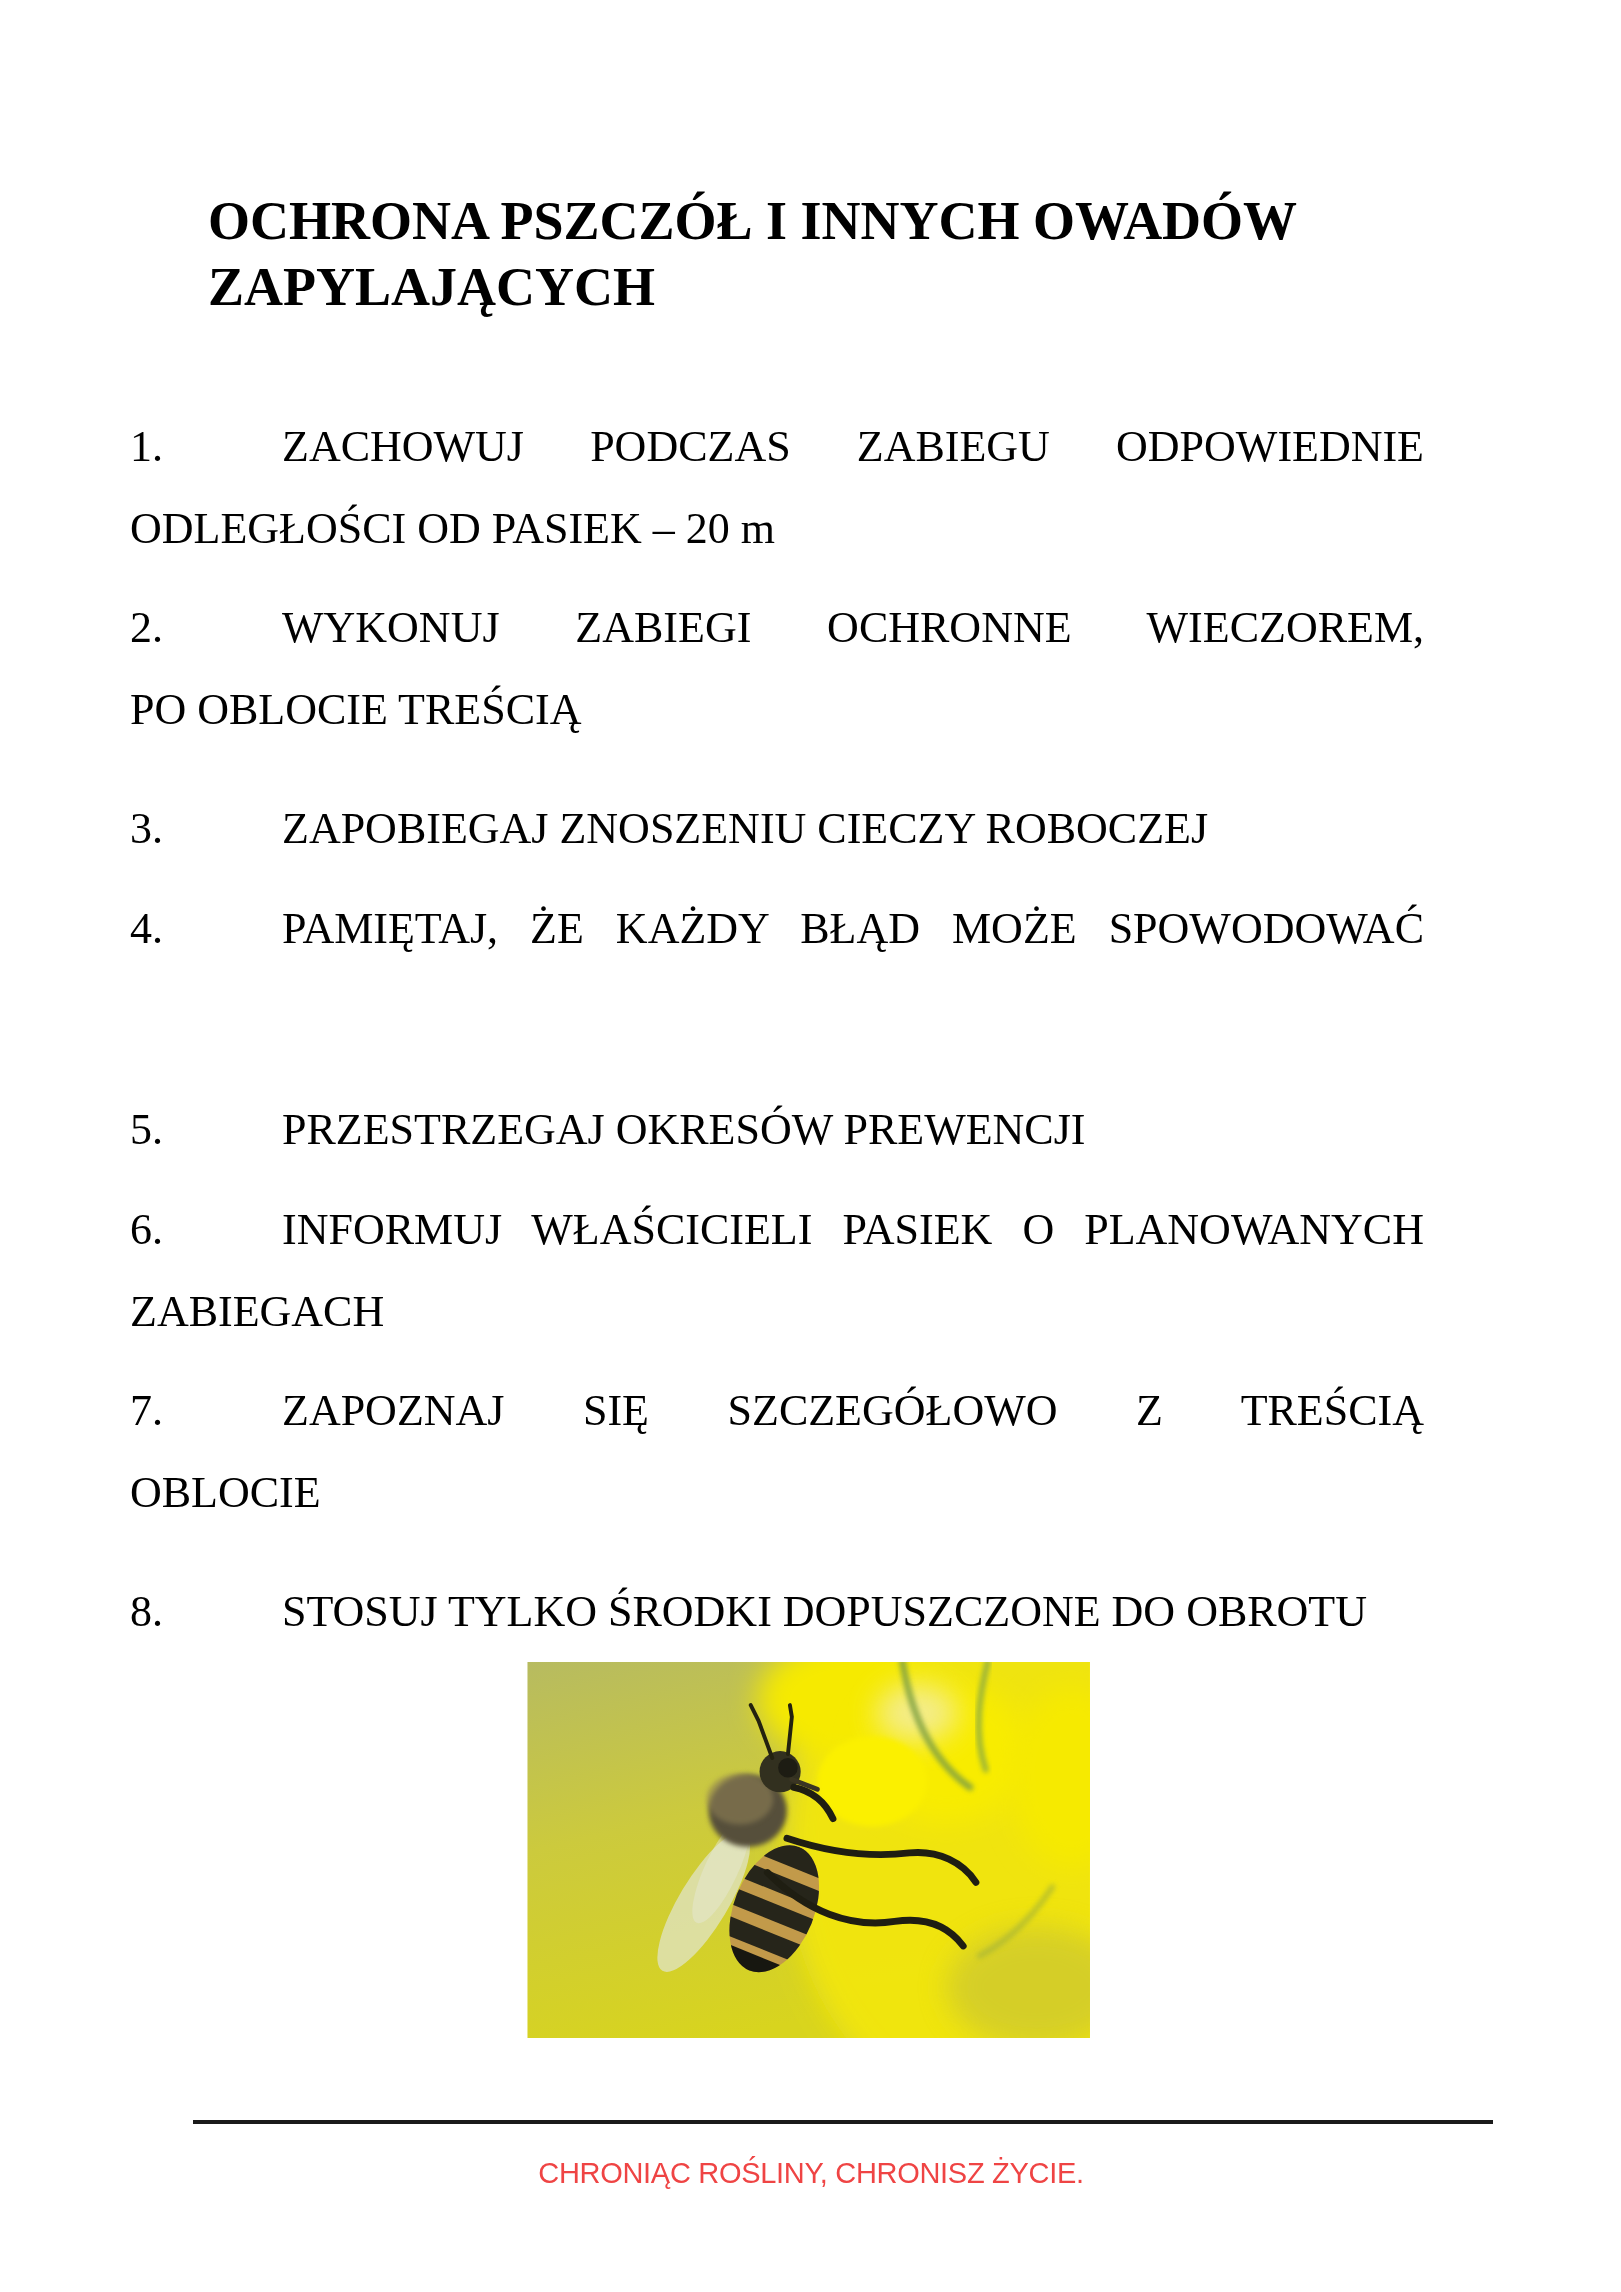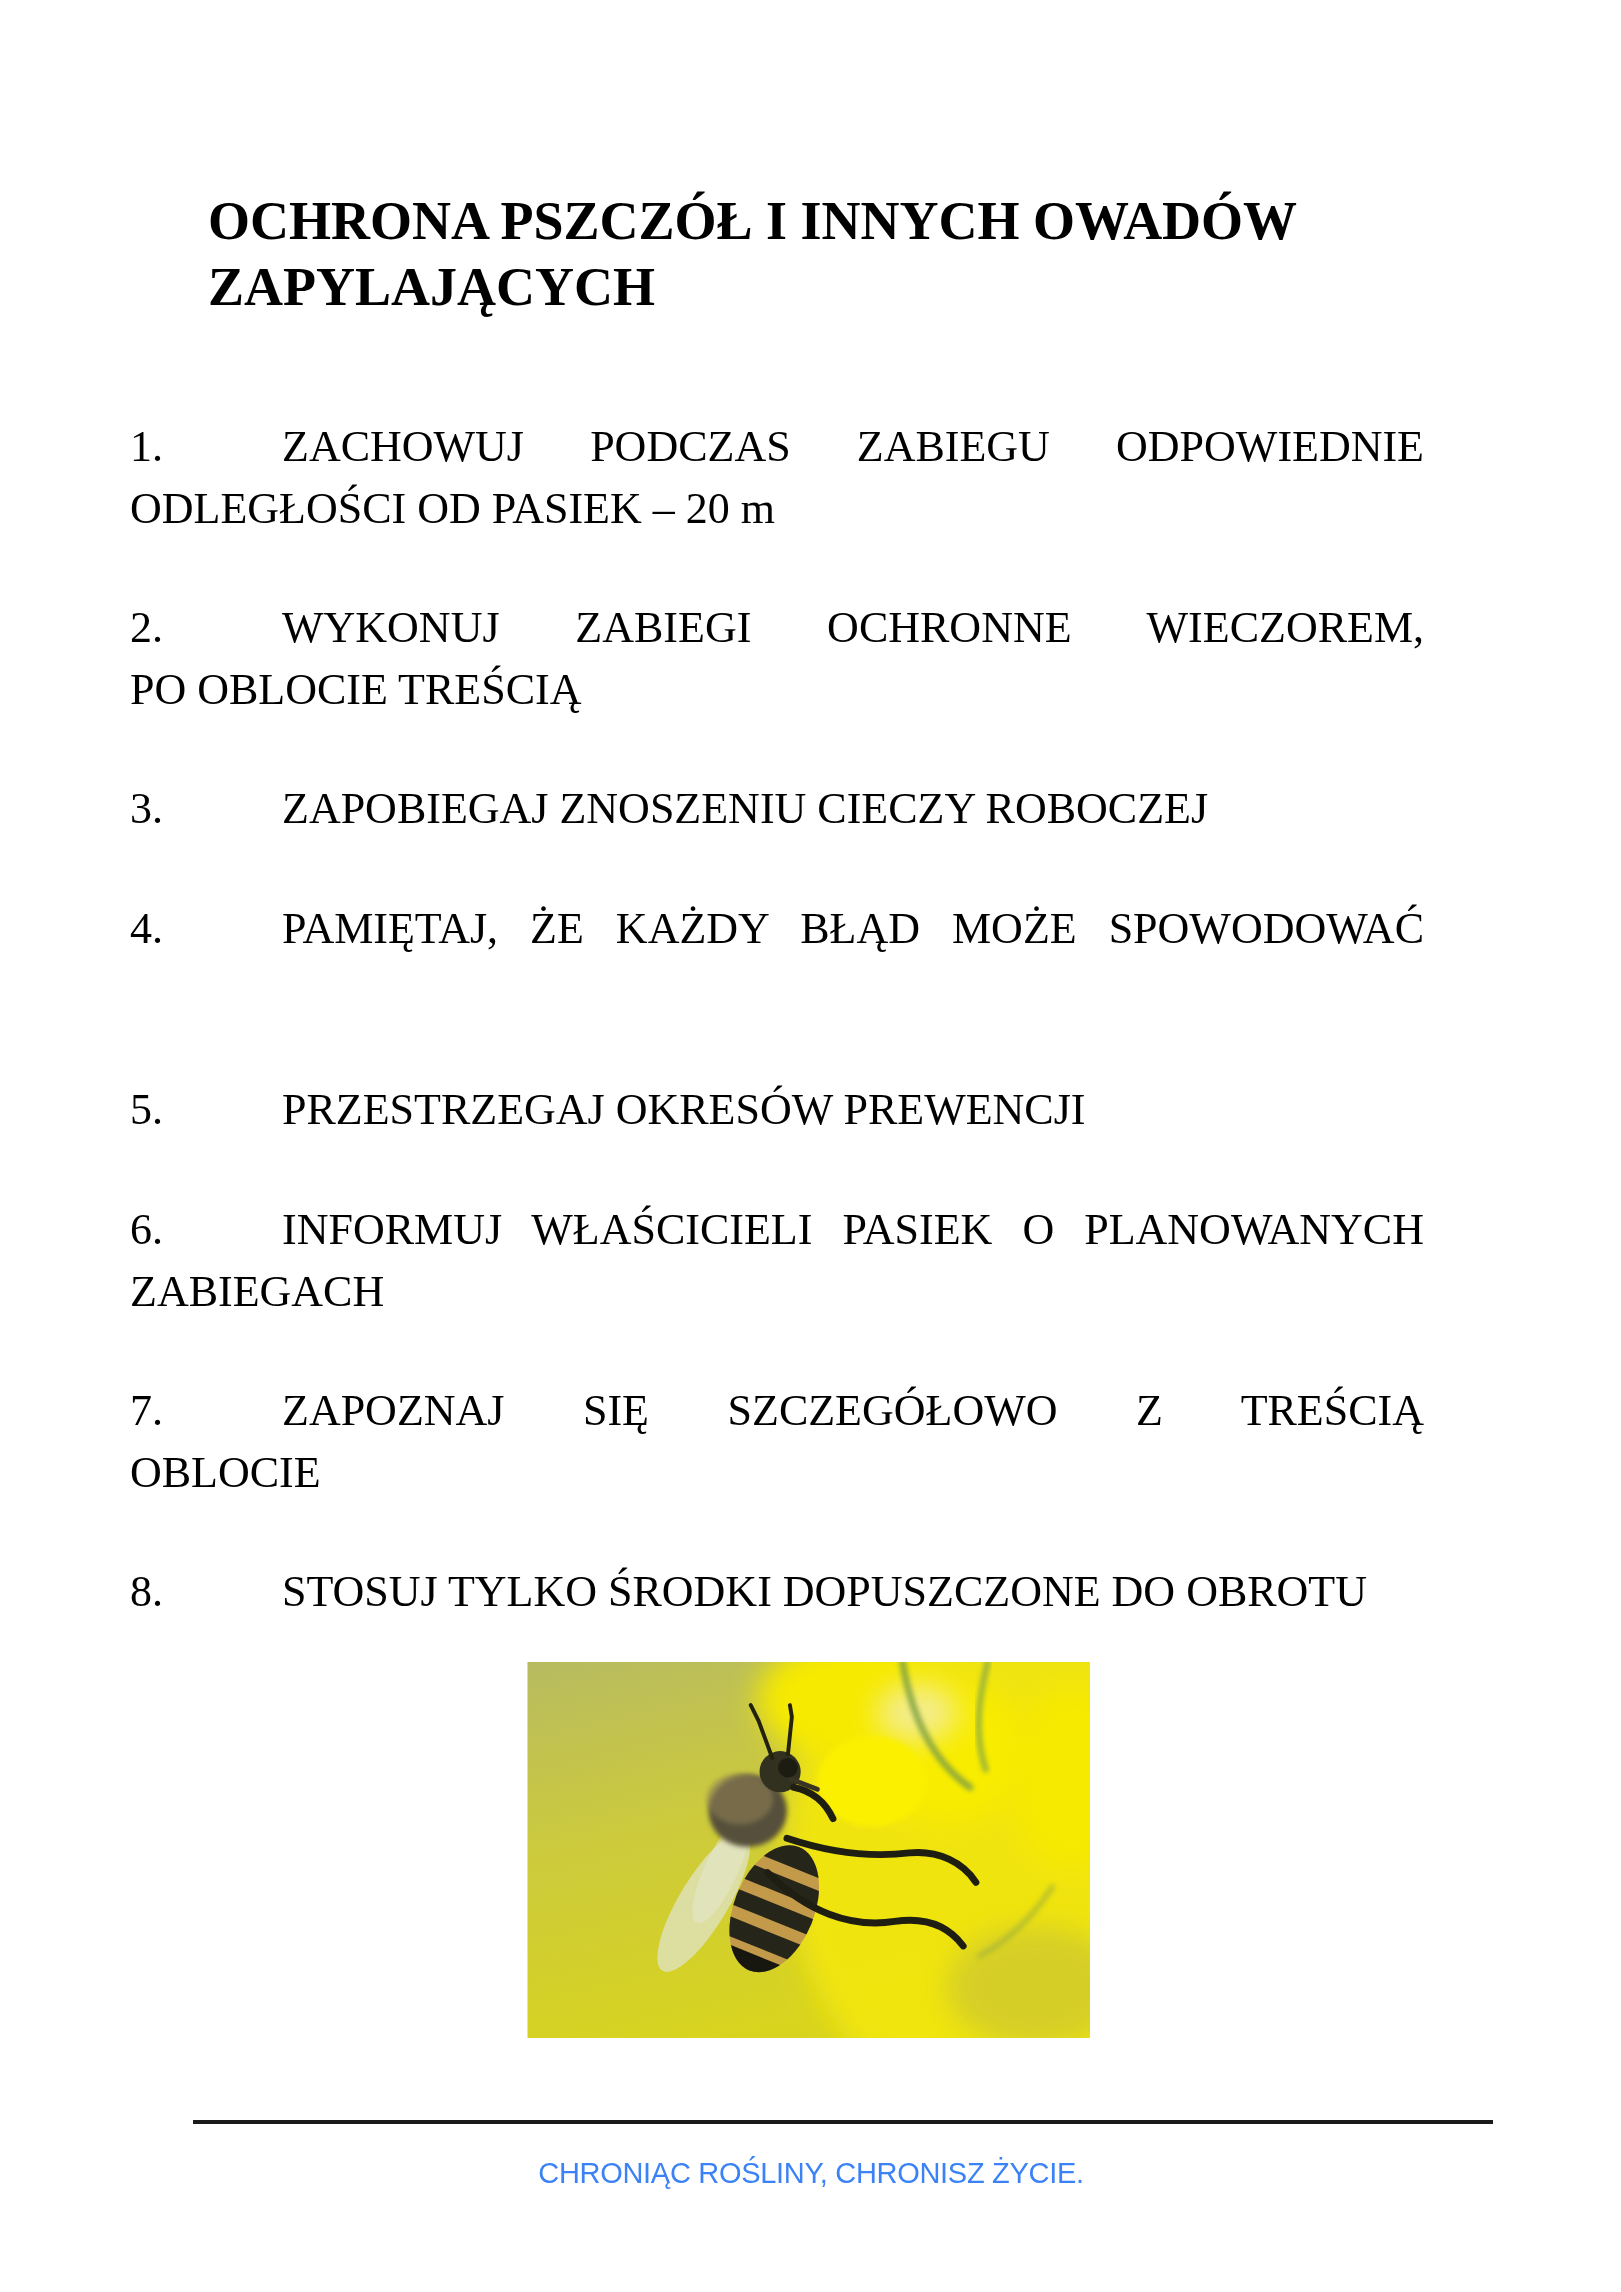"ODLEGŁOŚCI OD PASIEK – 20" .line.last { margin-top: none -> 20px }
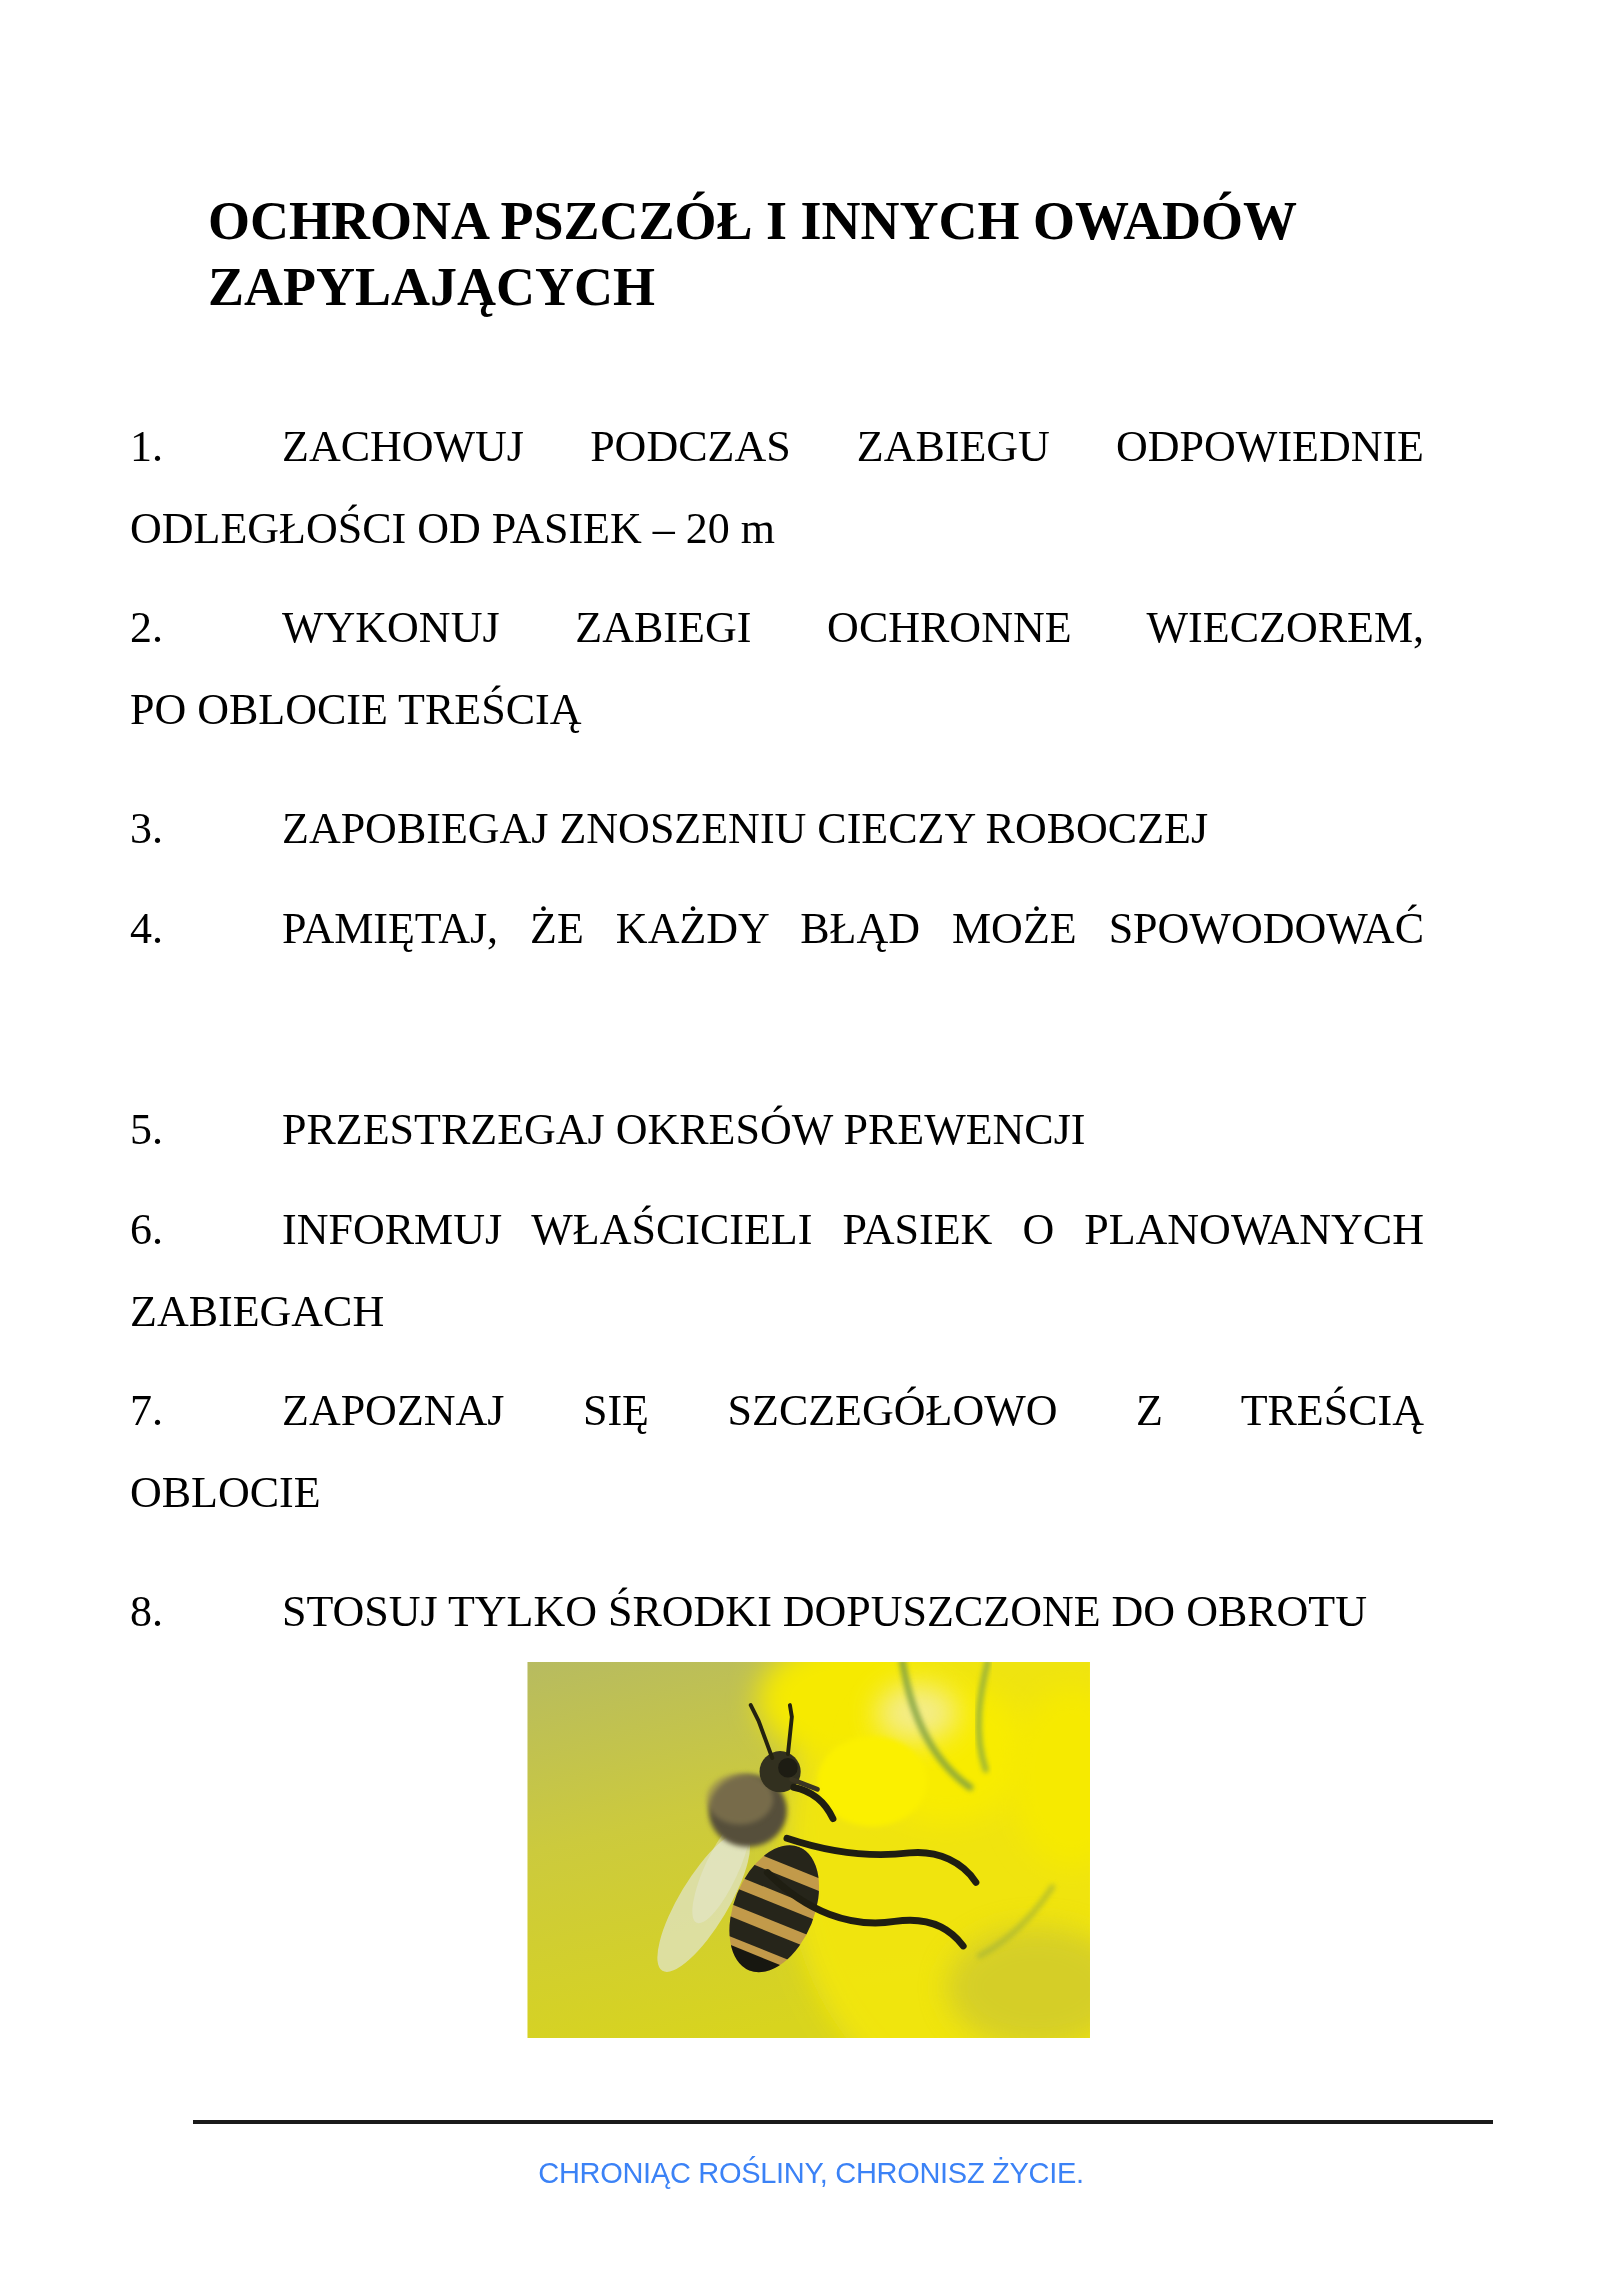"CHRONIĄC ROŚLINY, CHRONISZ ŻYCIE." .footer-text { color: #3b82f6 -> #ef4444 }
